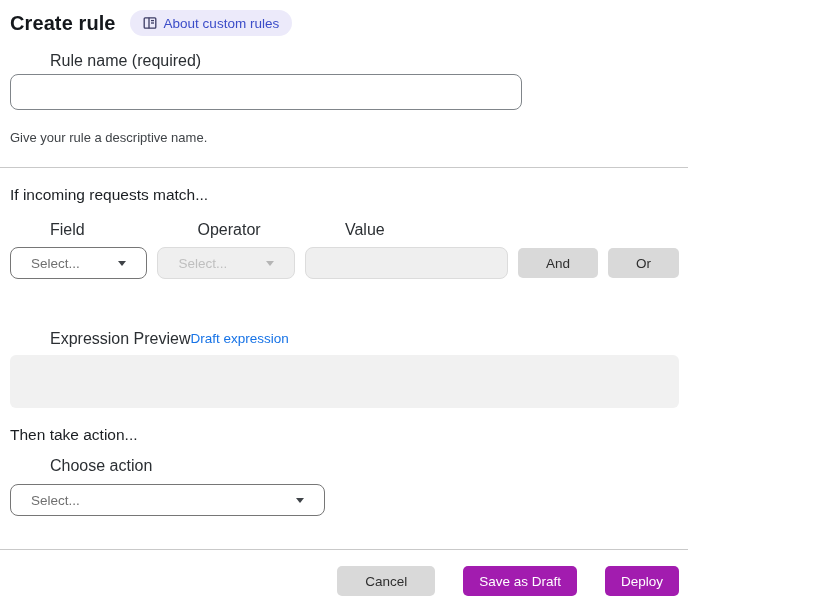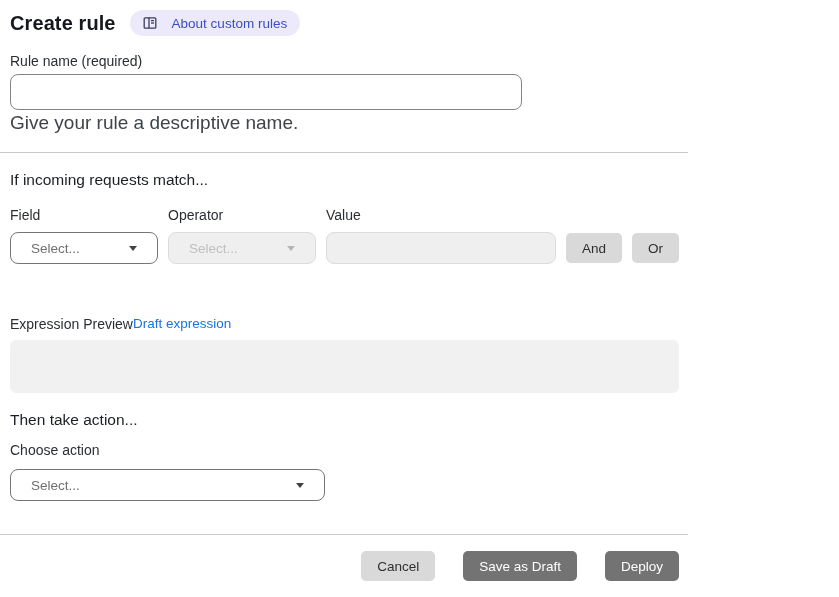"About custom rules" .badge { gap: 15px -> 7px }
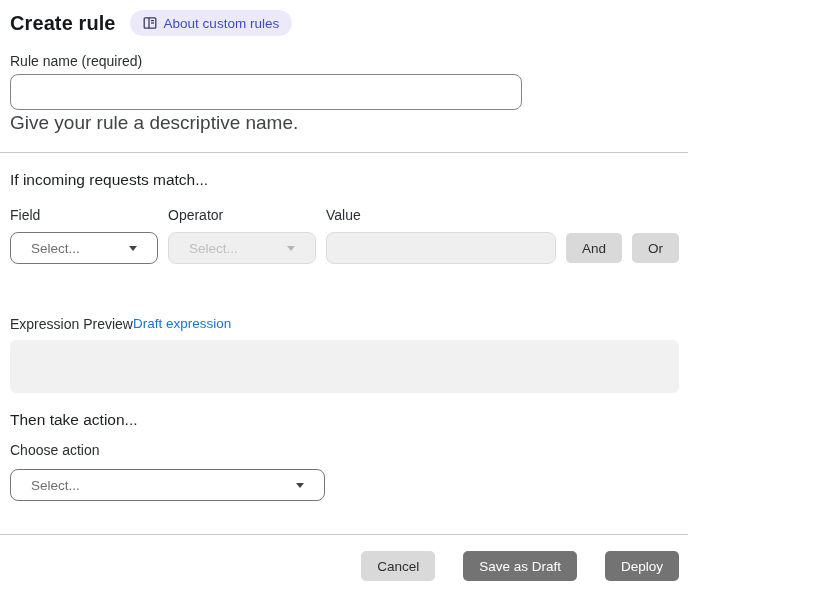"Rule name (required)" .label { font-size: 14px -> 16px; margin-left: none -> 40px }
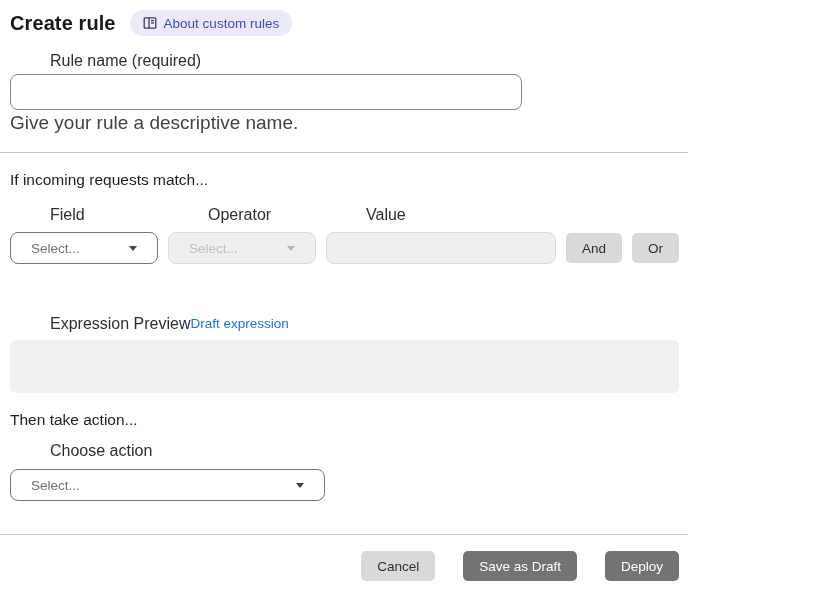"Give your rule a descriptive" .helper { font-size: 19px -> 13px; margin-top: 5px -> 20px }
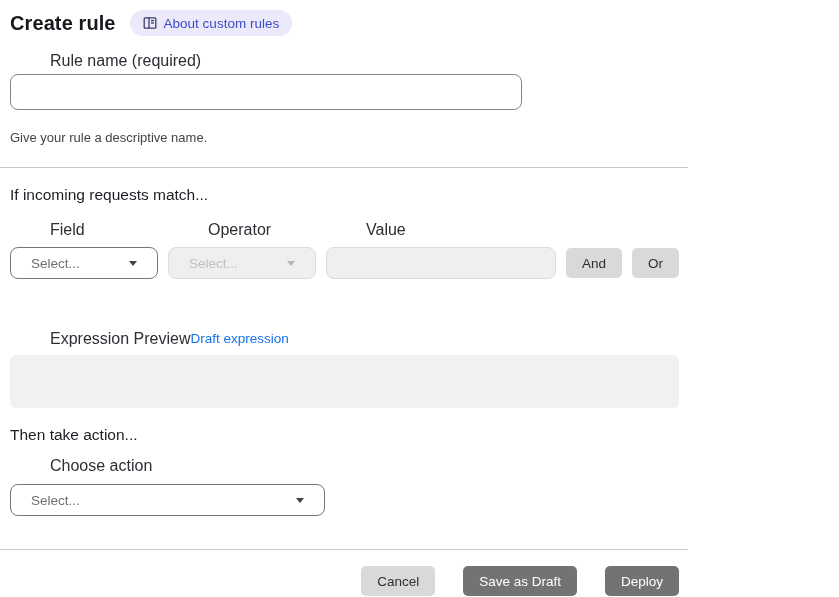"And" .gray-btn { padding: 0 16px -> 0 28px }
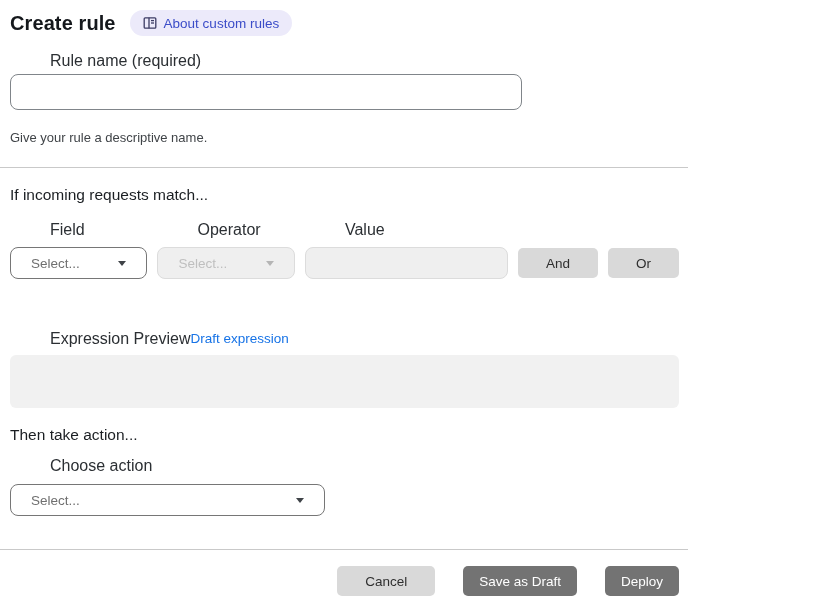"Save as Draft" .blue-btn { background: #737373 -> #a21caf }
